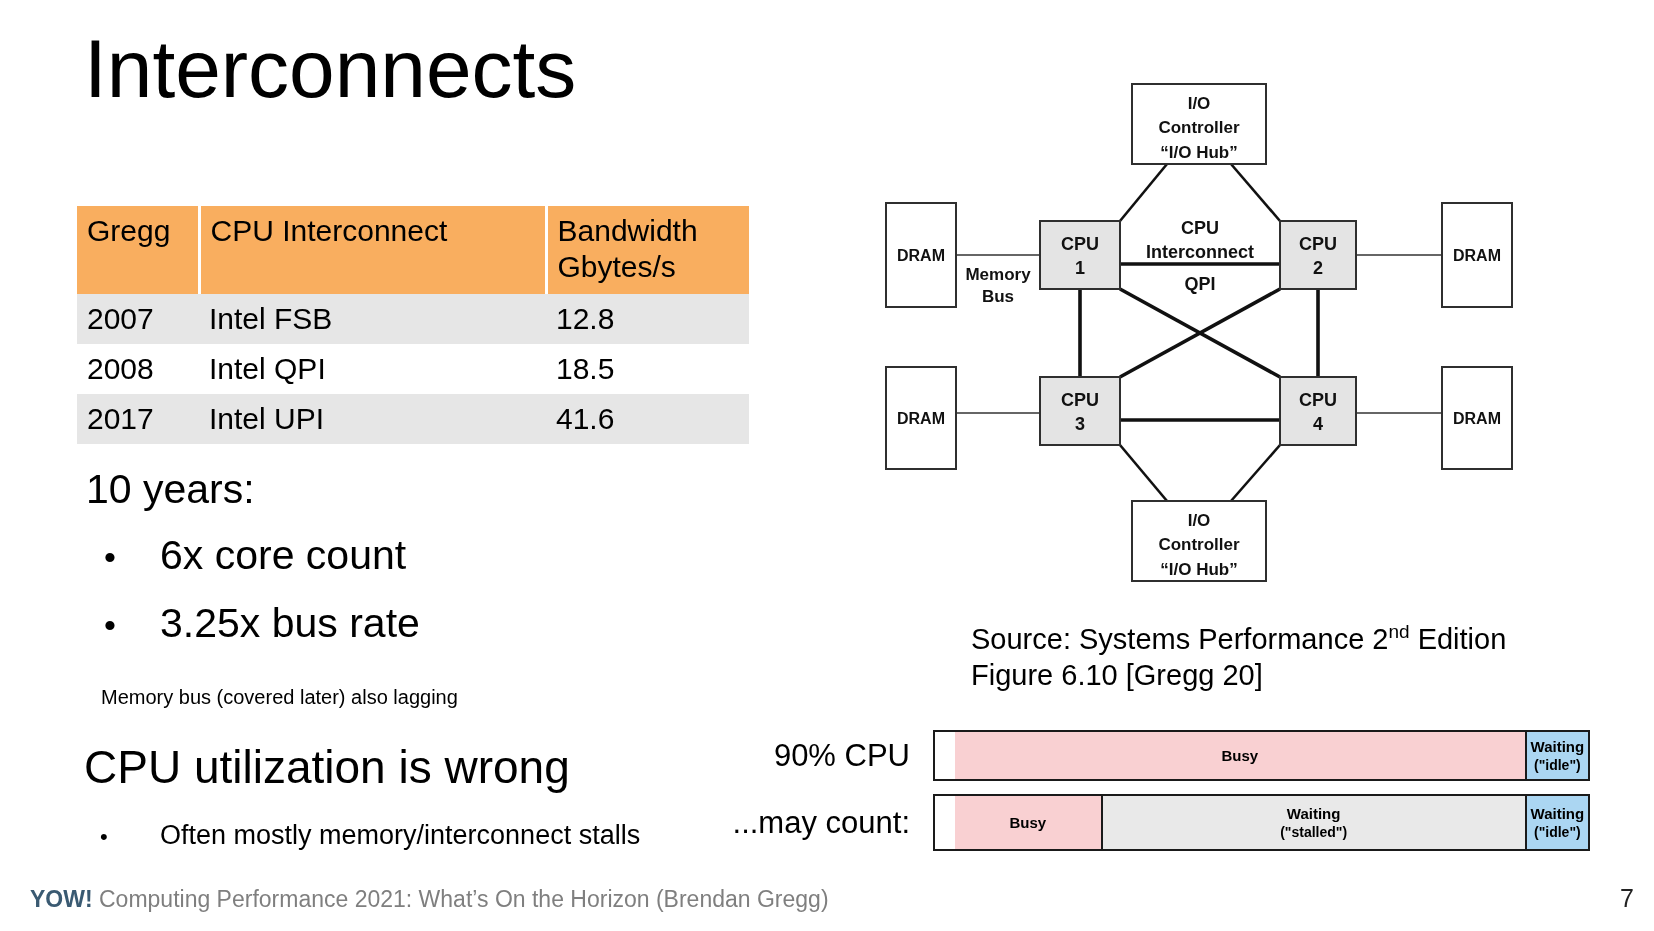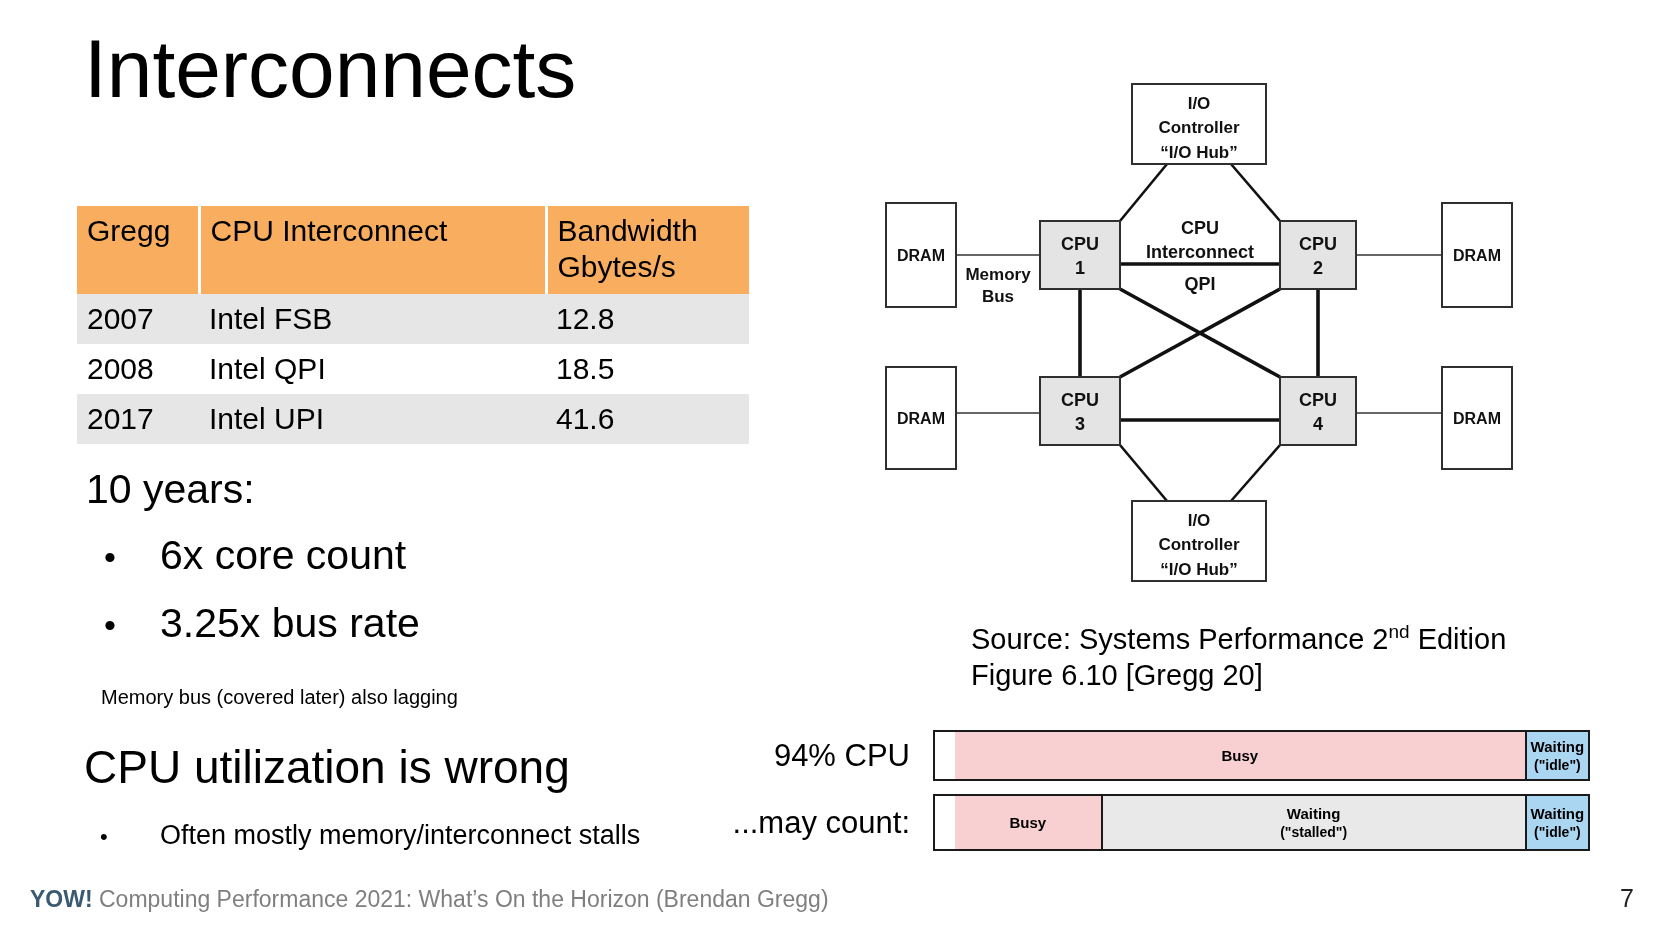"94% CPU" div.bar-label { text: 94% -> 90% }
